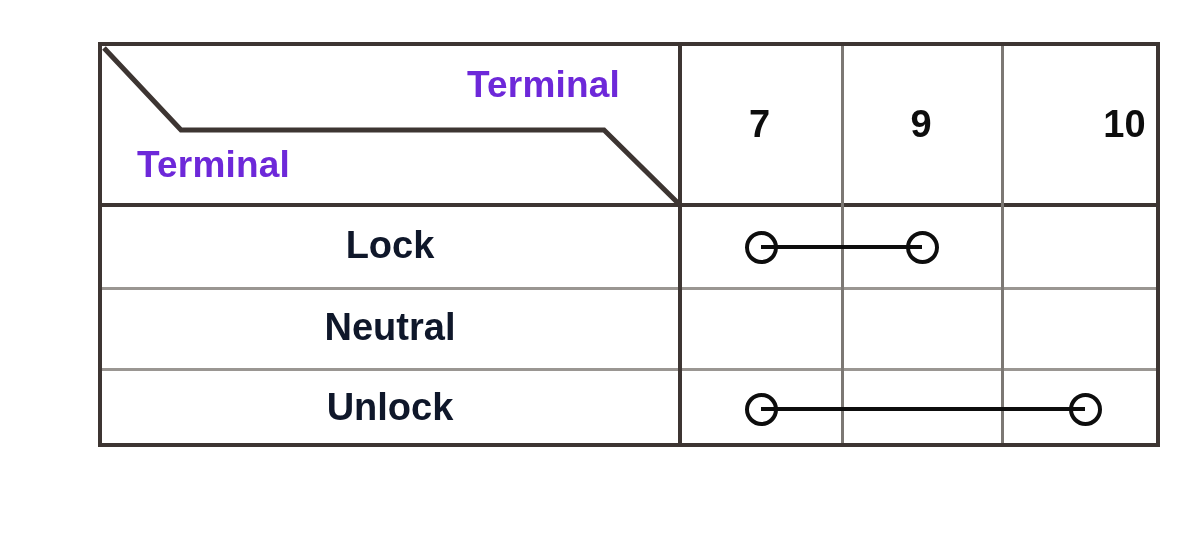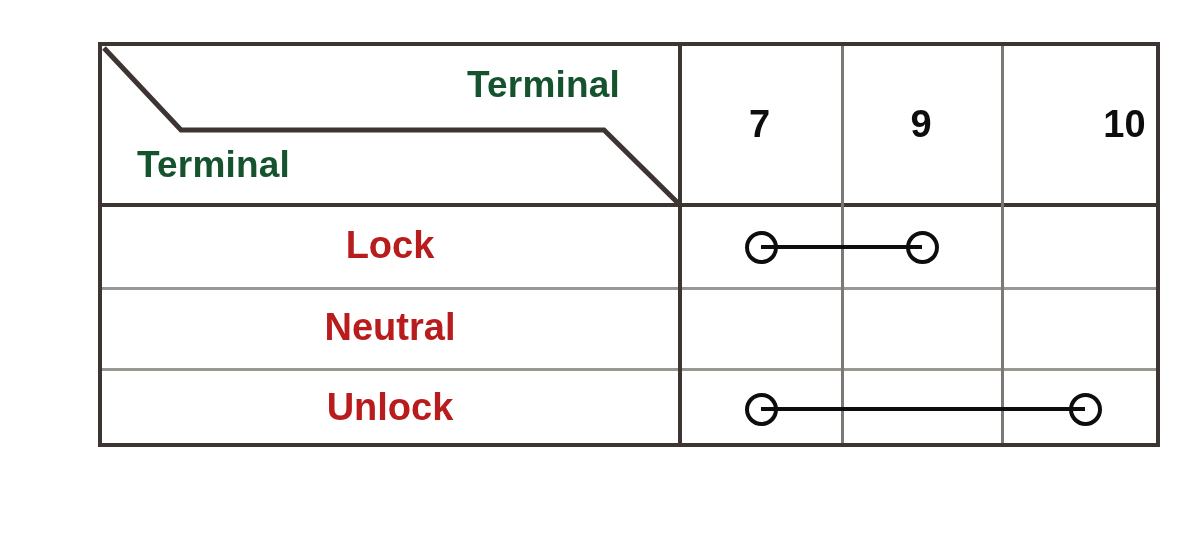"Terminal" .hdr-label { color: #14532d -> #6d28d9 }
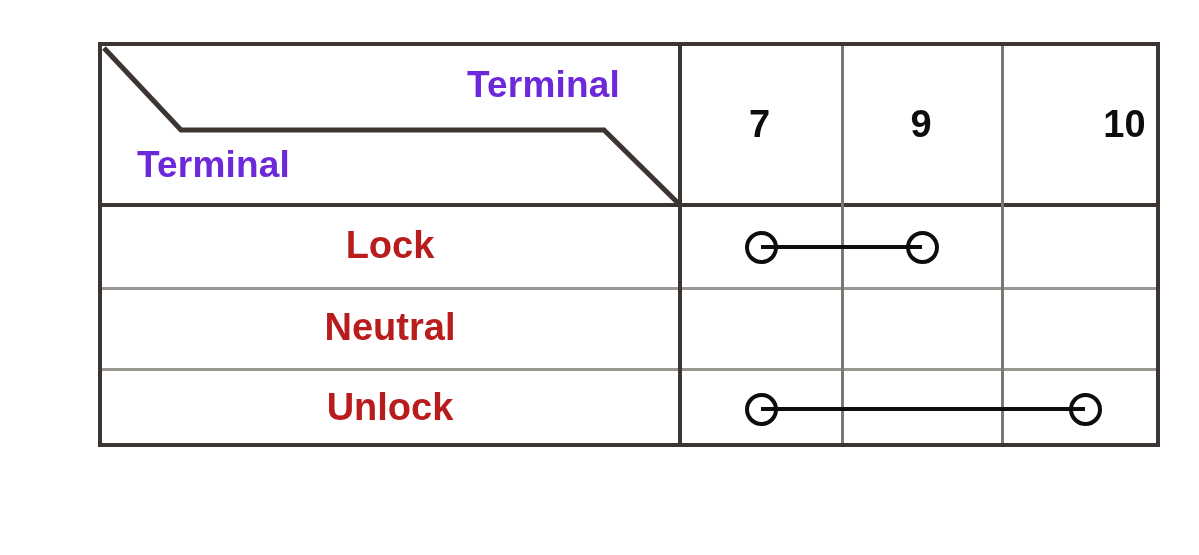"Lock" .row-label { color: #b91c1c -> #0f172a }
